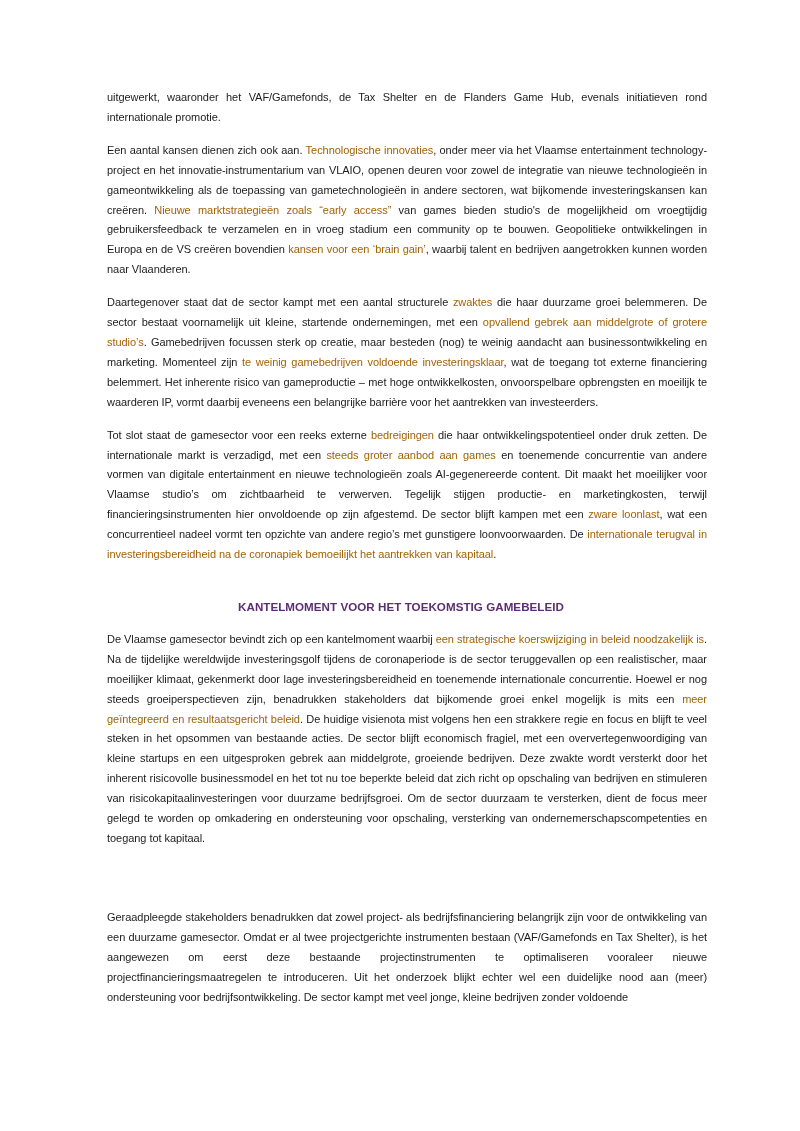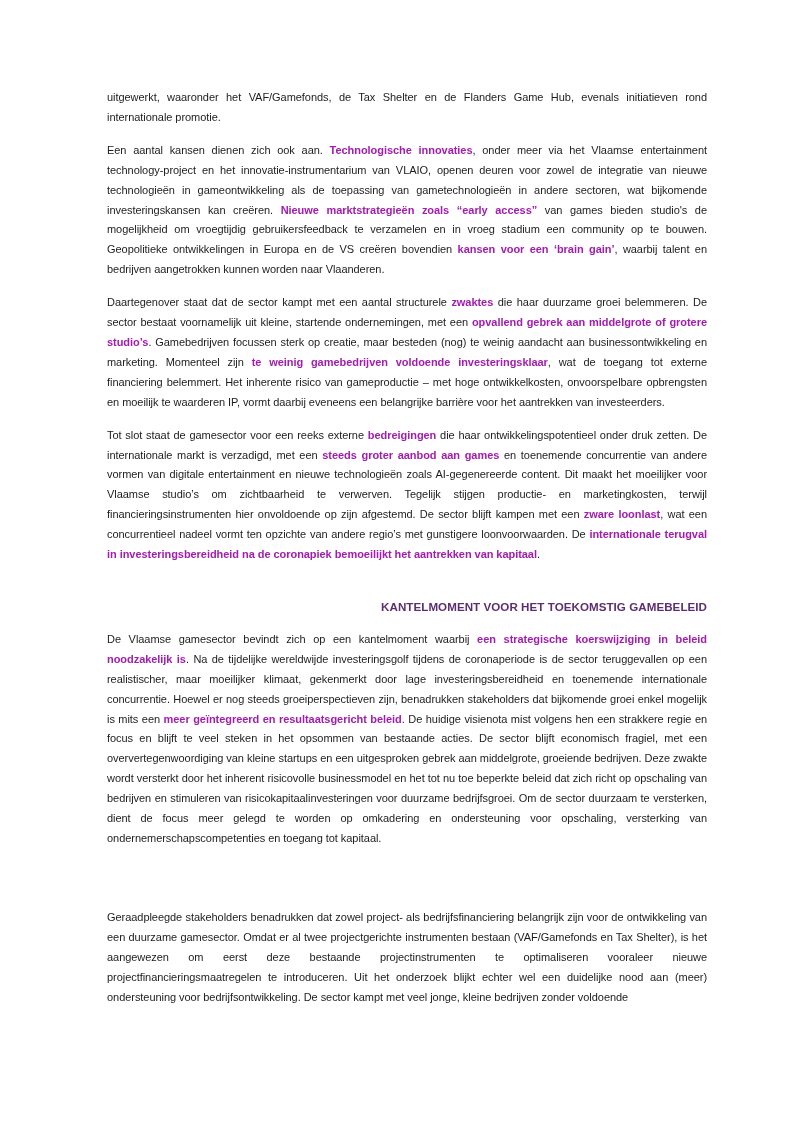"Technologische innovaties" p.body-par b, p.body-par strong { color: #a21caf -> #a16207; font-weight: 700 -> 400 }
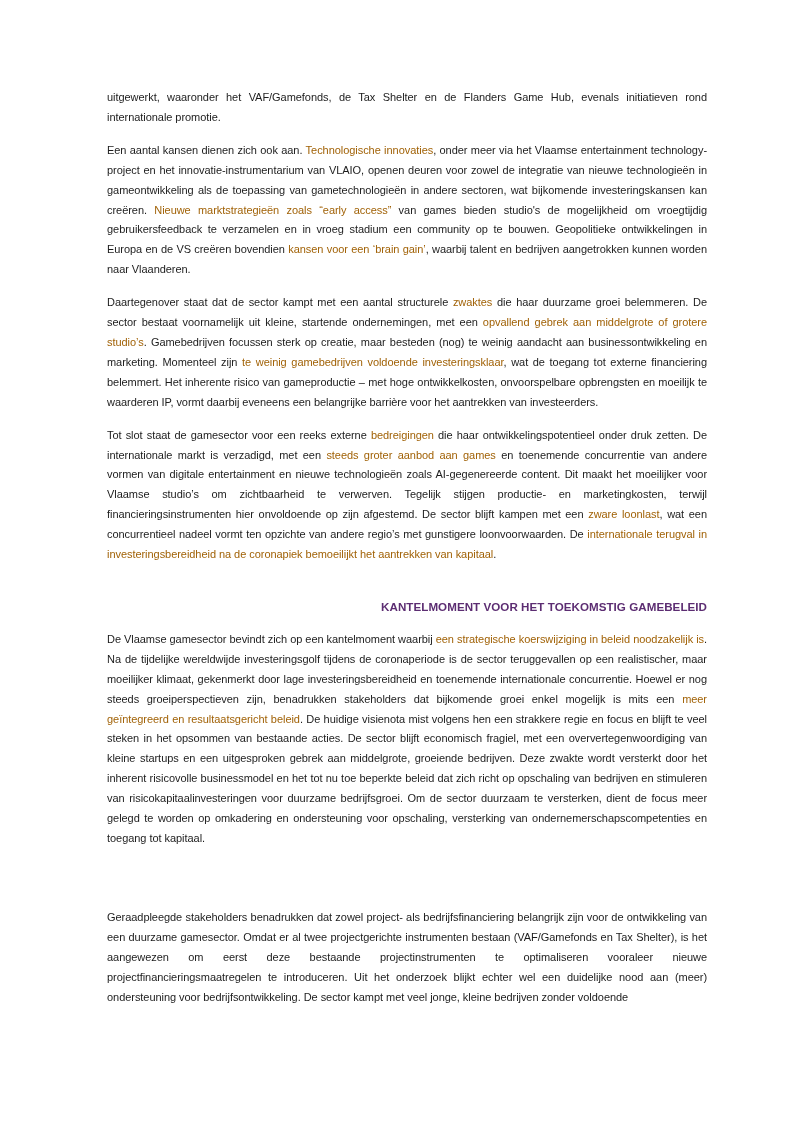"KANTELMOMENT VOOR HET TOEKOMSTIG" h2.section-heading { text-align: right -> center }
